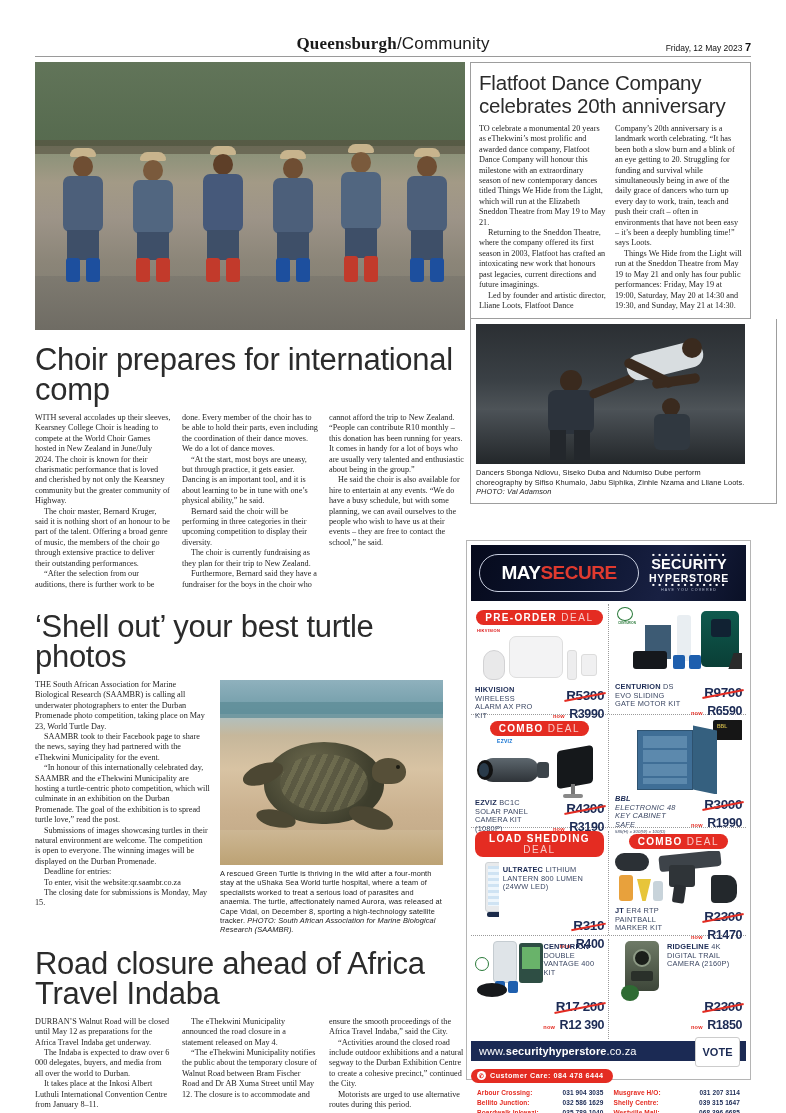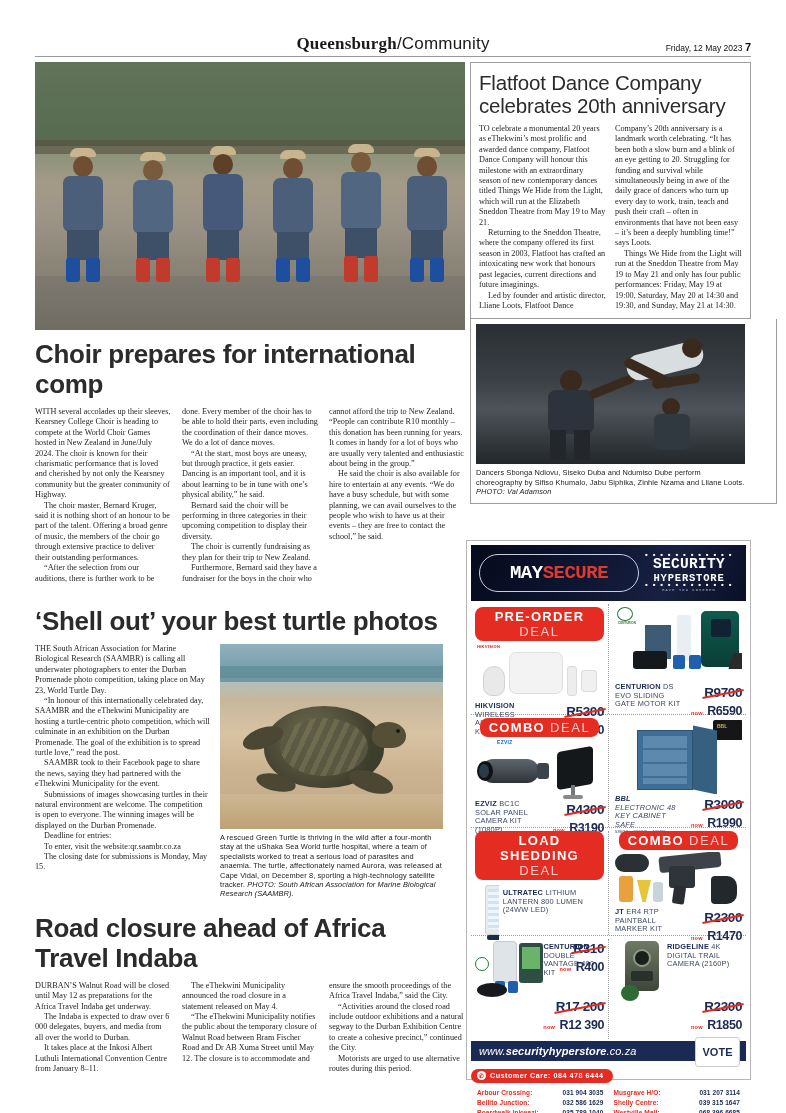"Choir prepares for international comp" h1.headline { font-size: 26px -> 31px; font-weight: 700 -> 400; margin: 9px 0 8px 0 -> 15px 0 8px 0 }
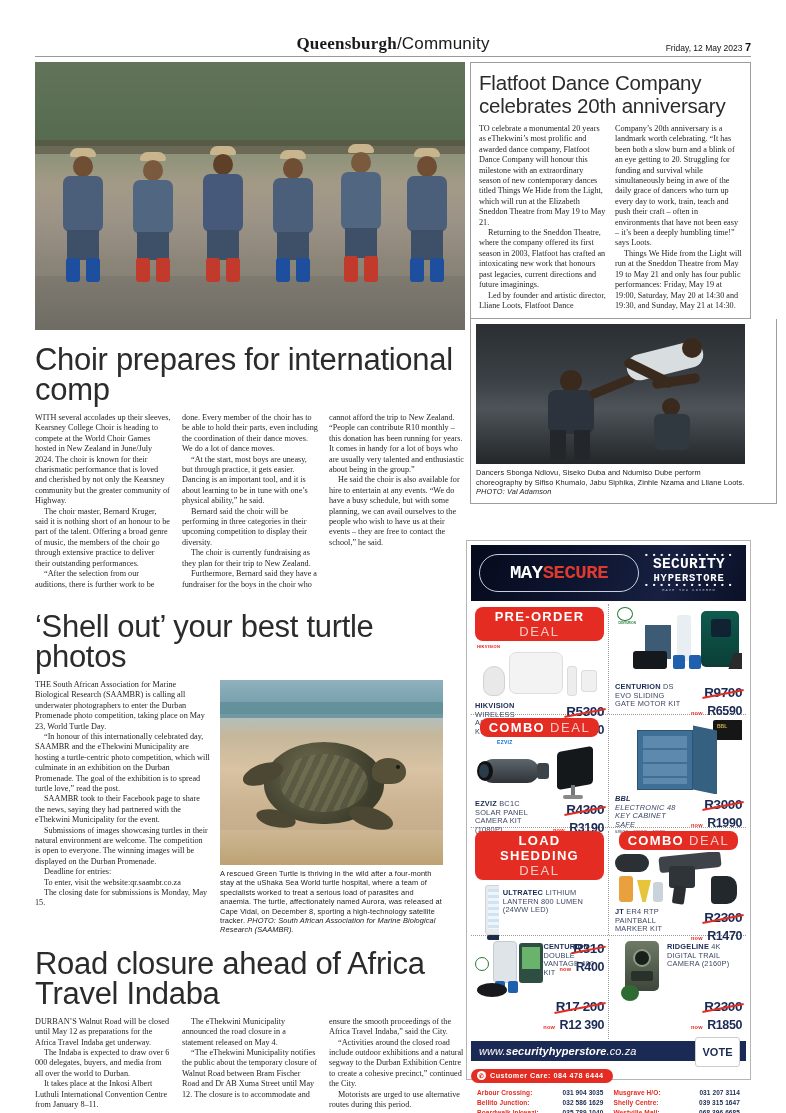"MAY" .ad-banner { font-family: Liberation Mono, monospace -> none }
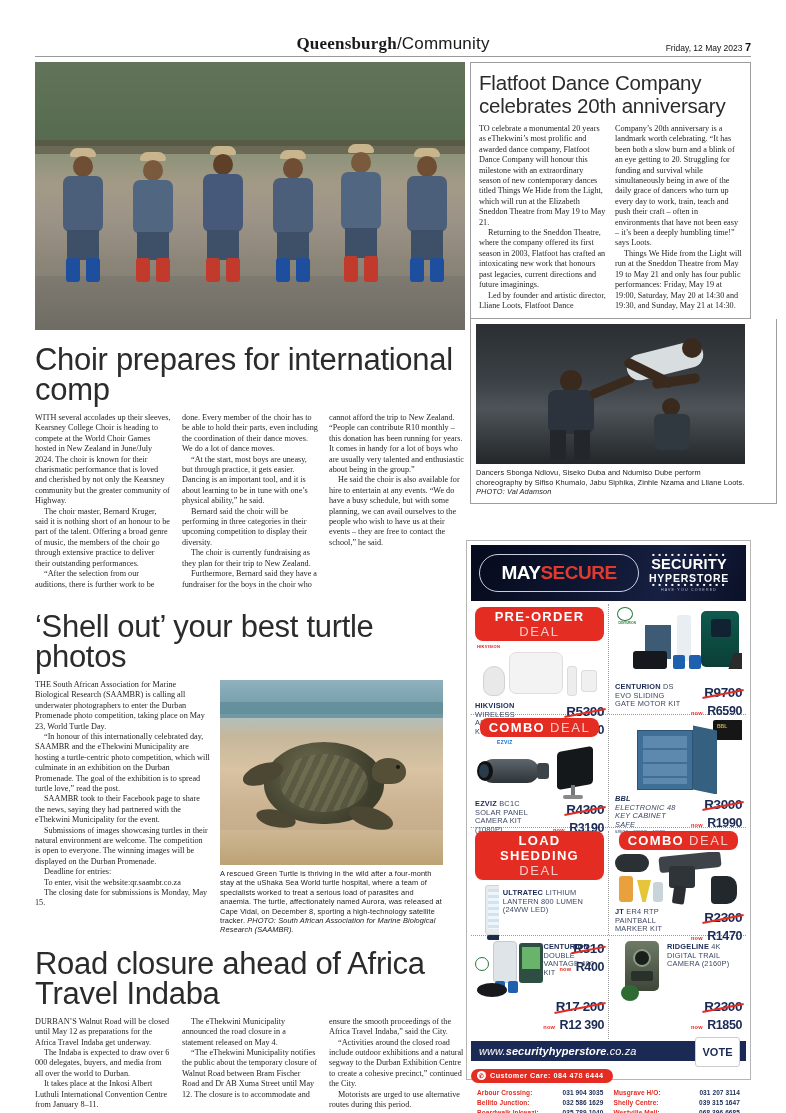"PRE-ORDER DEAL" .deal-tag { font-size: 13px -> 10px }
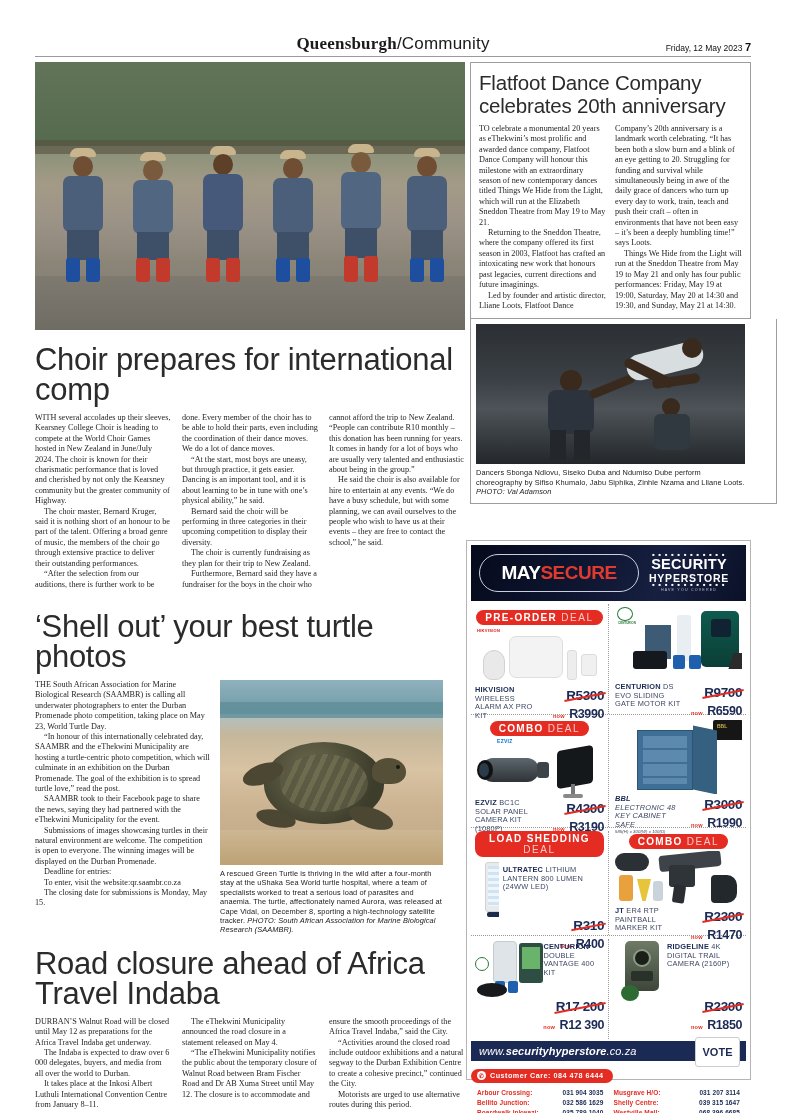"“In honour of this internationally" p { order: before "SAAMBR took to their Facebook" -> after "SAAMBR took to their Facebook" }
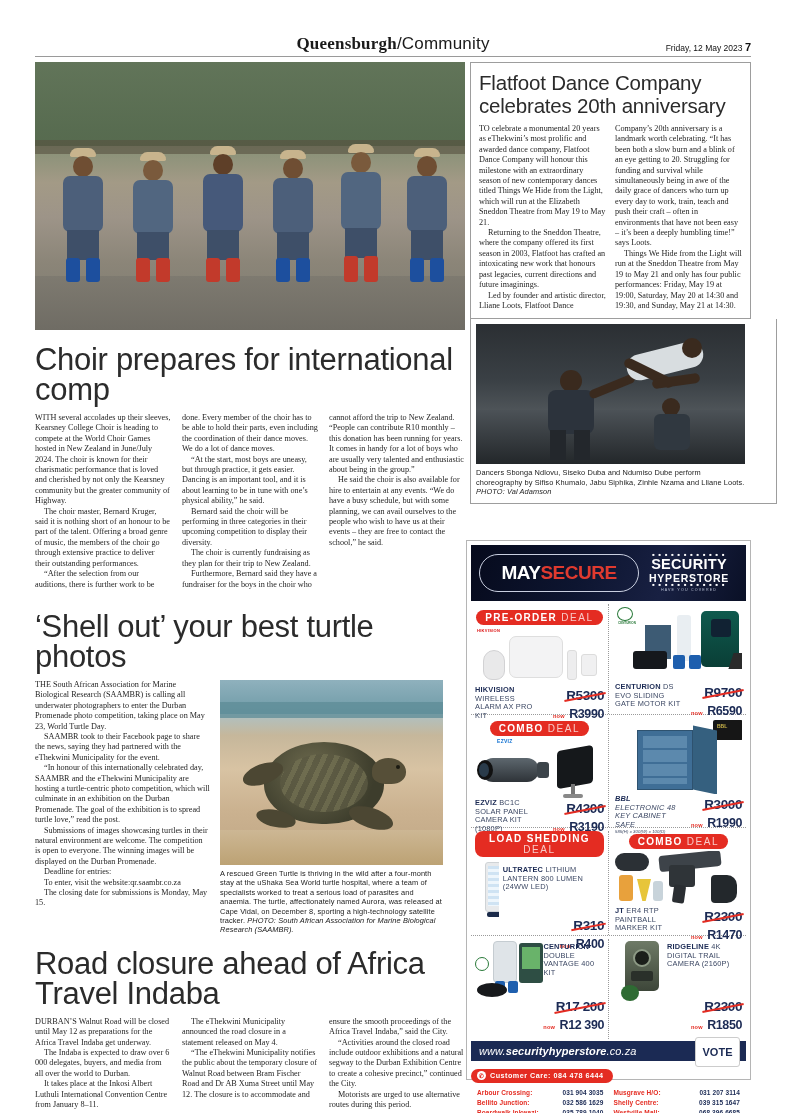"www." .ad-url-bar { font-style: italic -> none }
